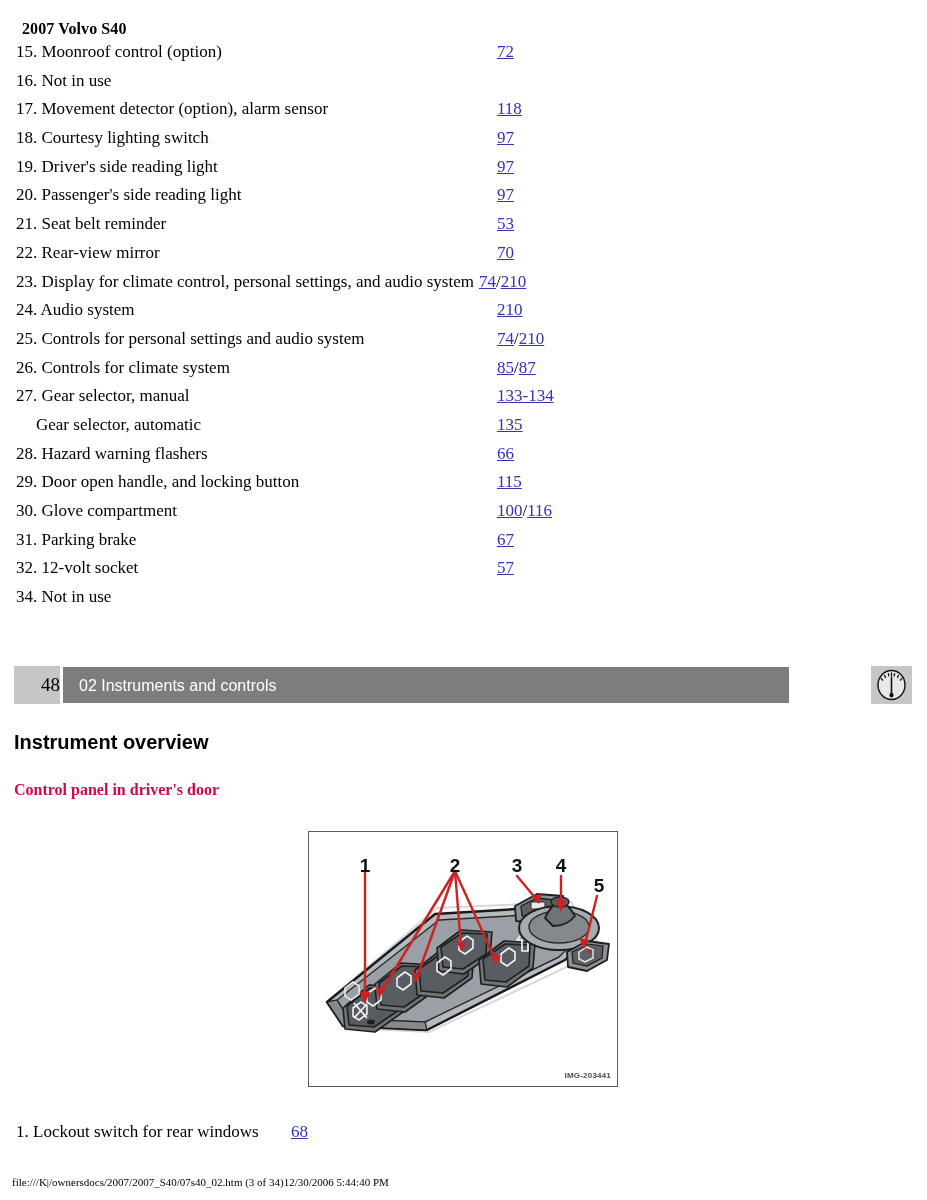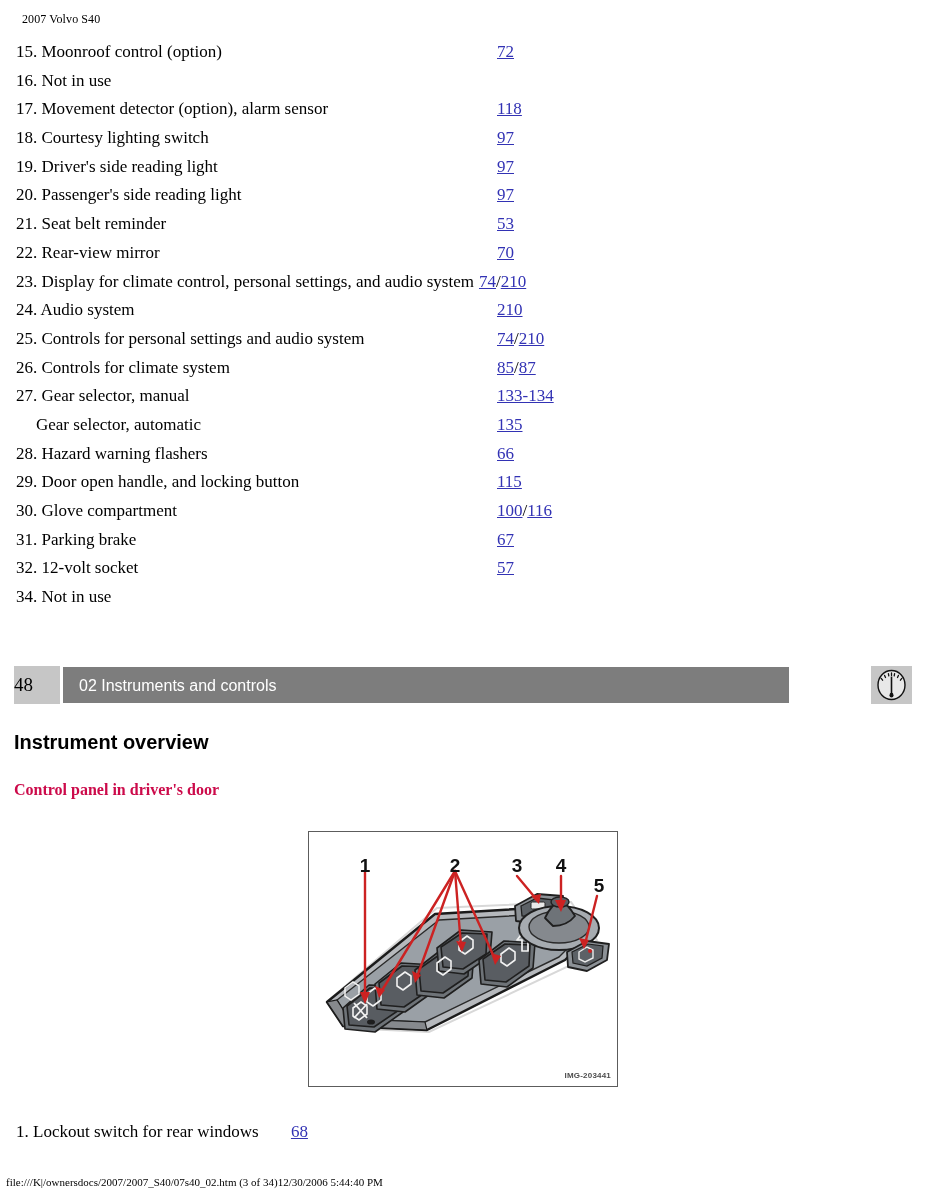"2007 Volvo S40" .page-header { font-size: 12px -> 16px; font-weight: none -> bold; top: 12px -> 20px }
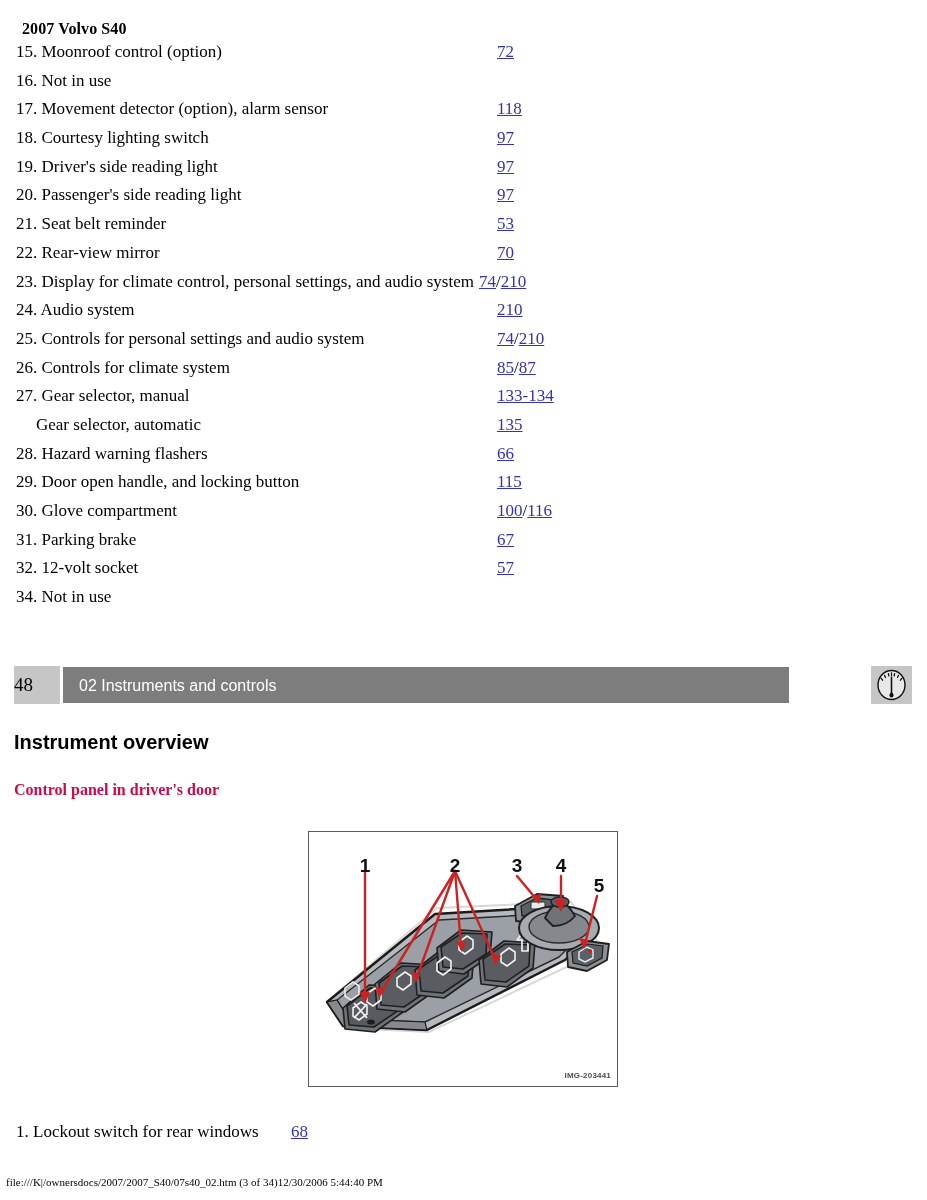"48" .chapter-page-box { text-align: left -> right }
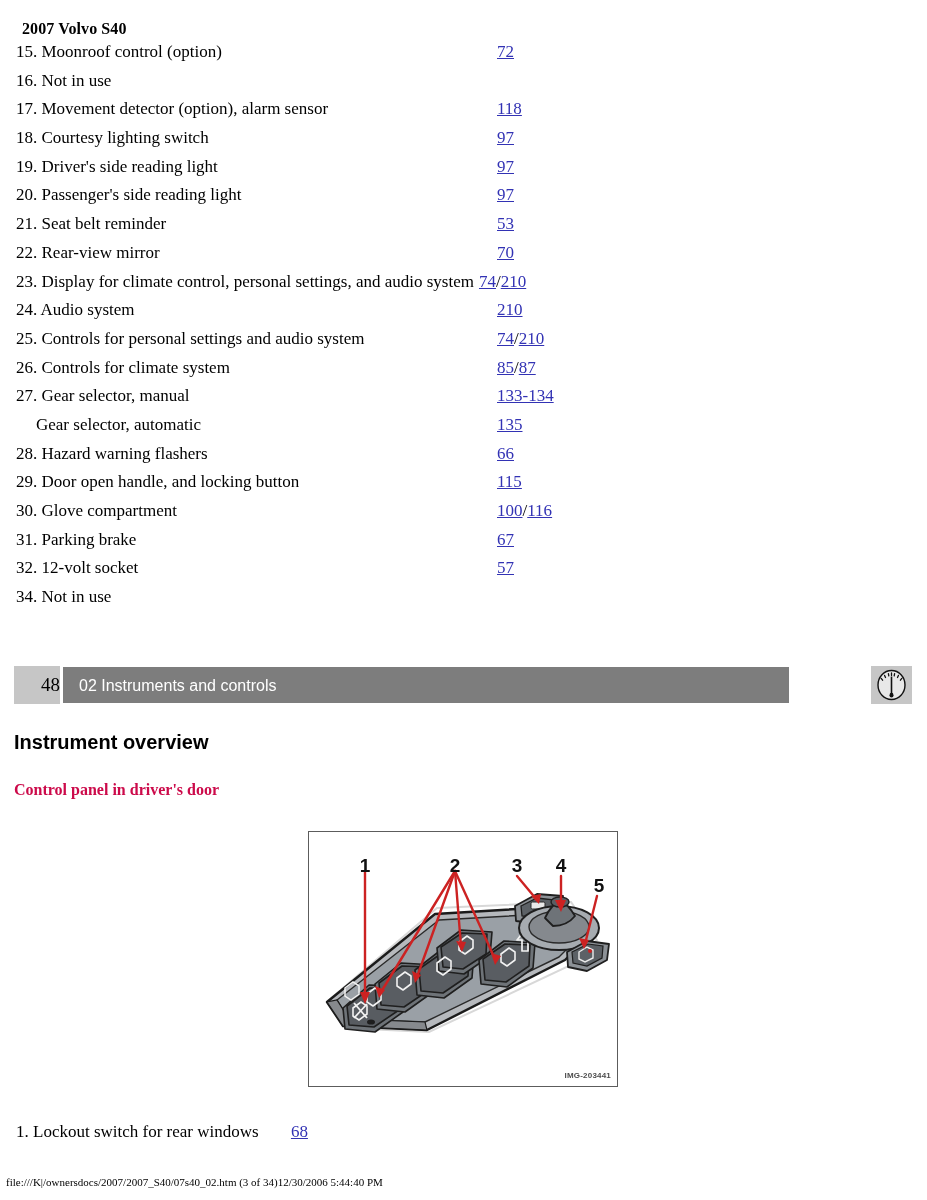"file:///K|/ownersdocs/2007/2007_S40/07s4" .print-footer { left: 6px -> 12px }
